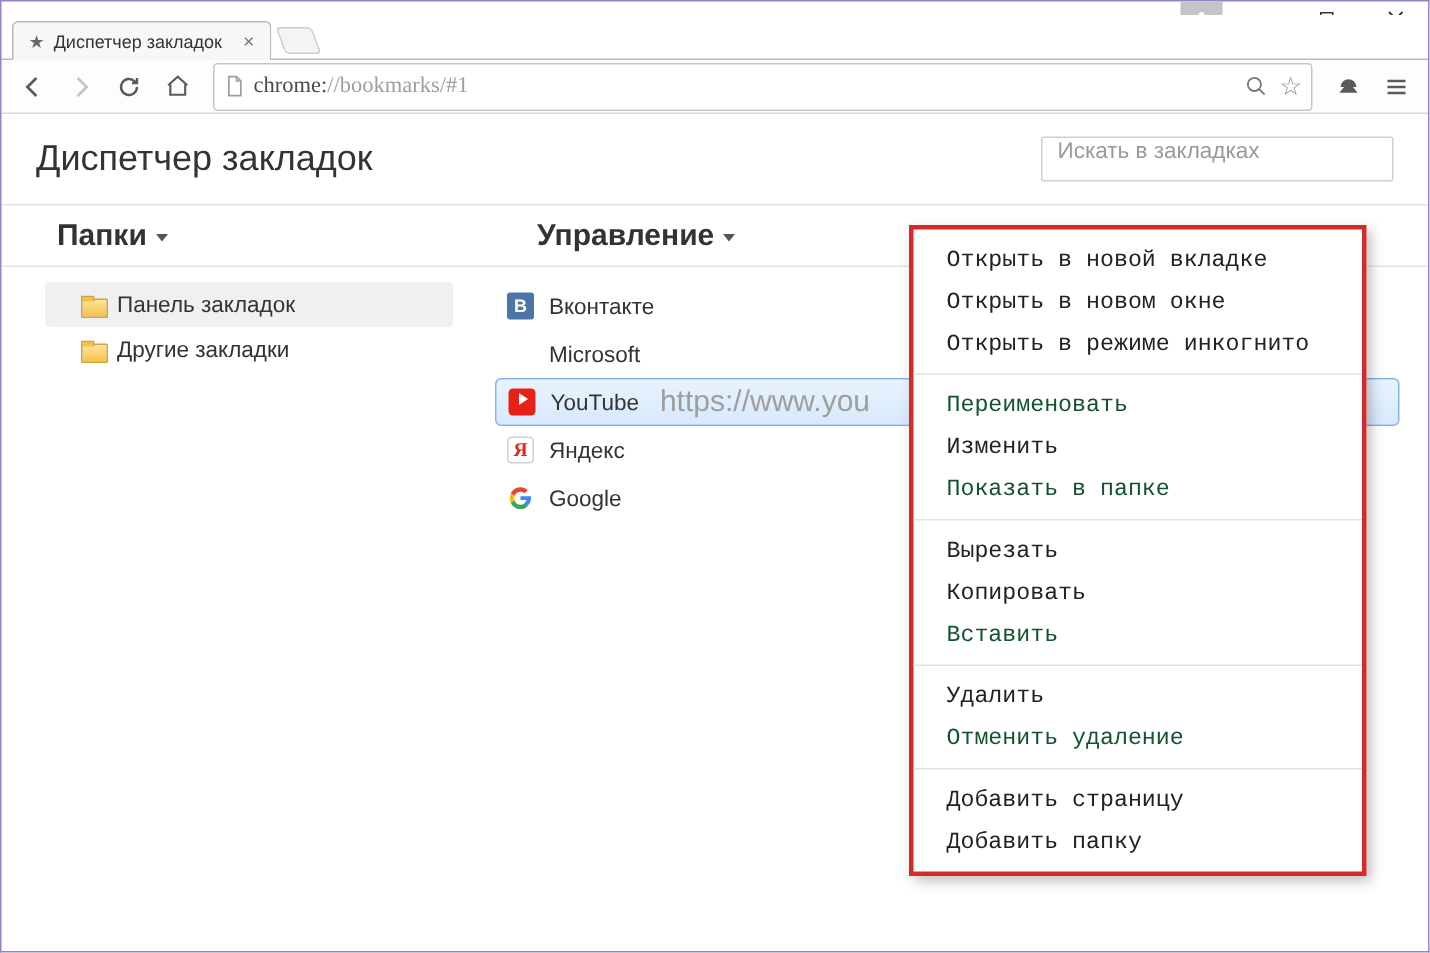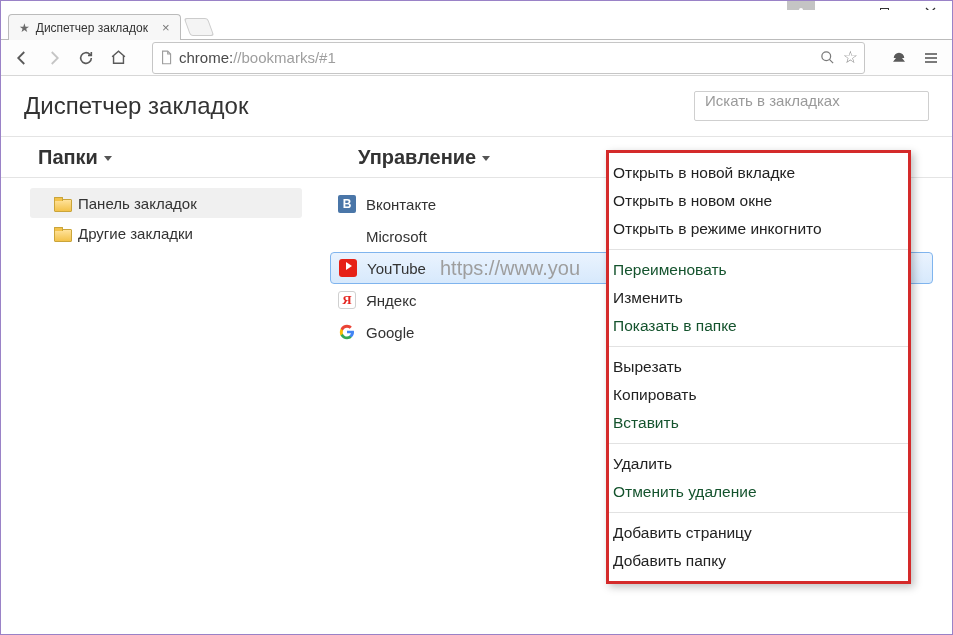"chrome://bookmarks/#1" .omnibox { font-family: none -> Liberation Serif, serif; margin: 0 16px -> 0 6px }
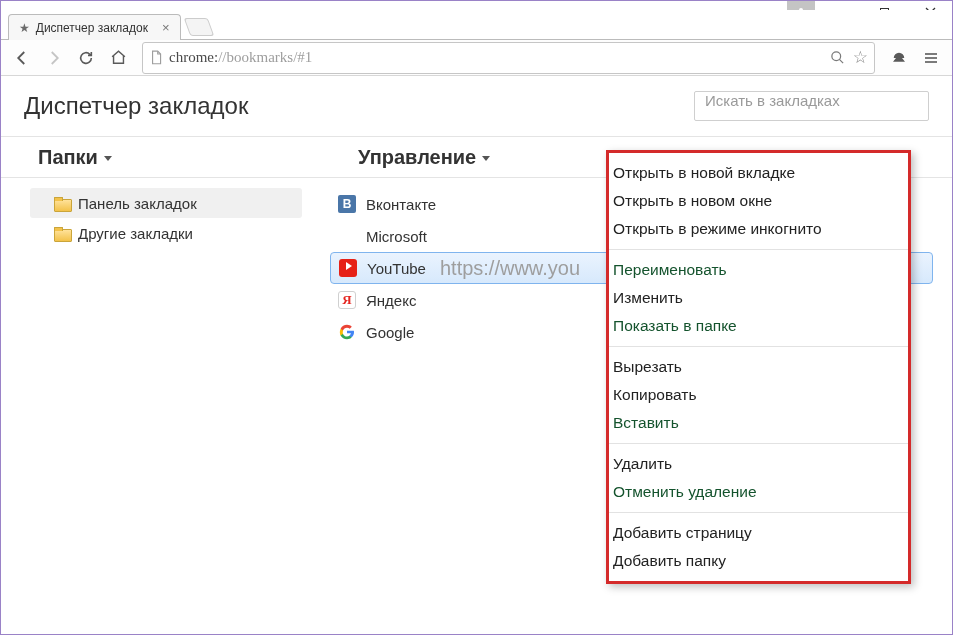"Открыть в новой вкладке" .ctx-item { font-family: none -> Liberation Mono, monospace; padding: 5px 4px -> 5px 22px }
